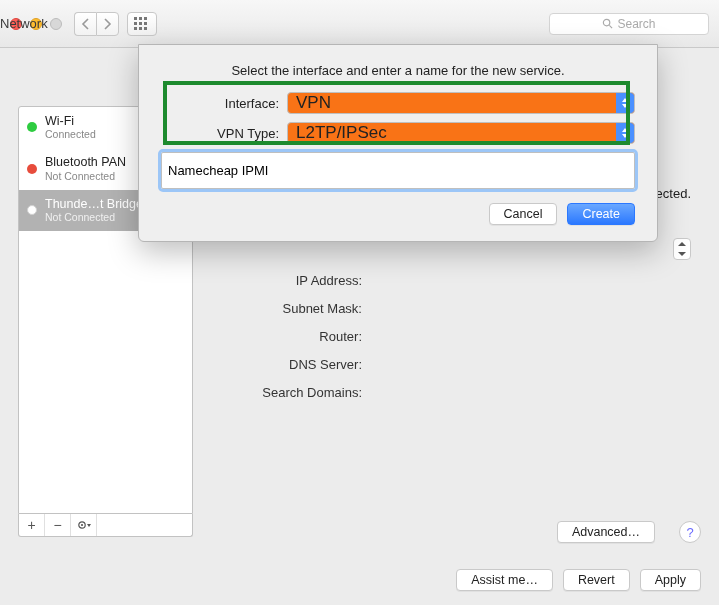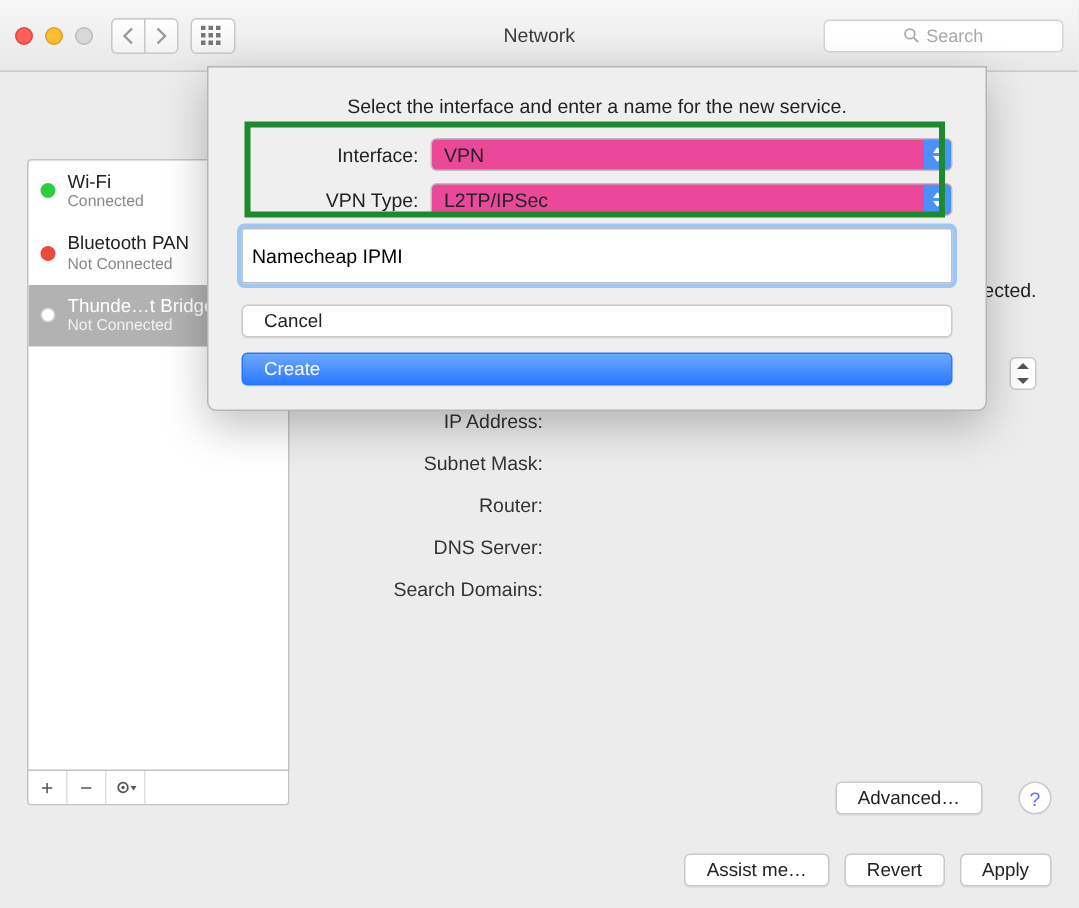"Network" .window-title { text-align: center -> none }
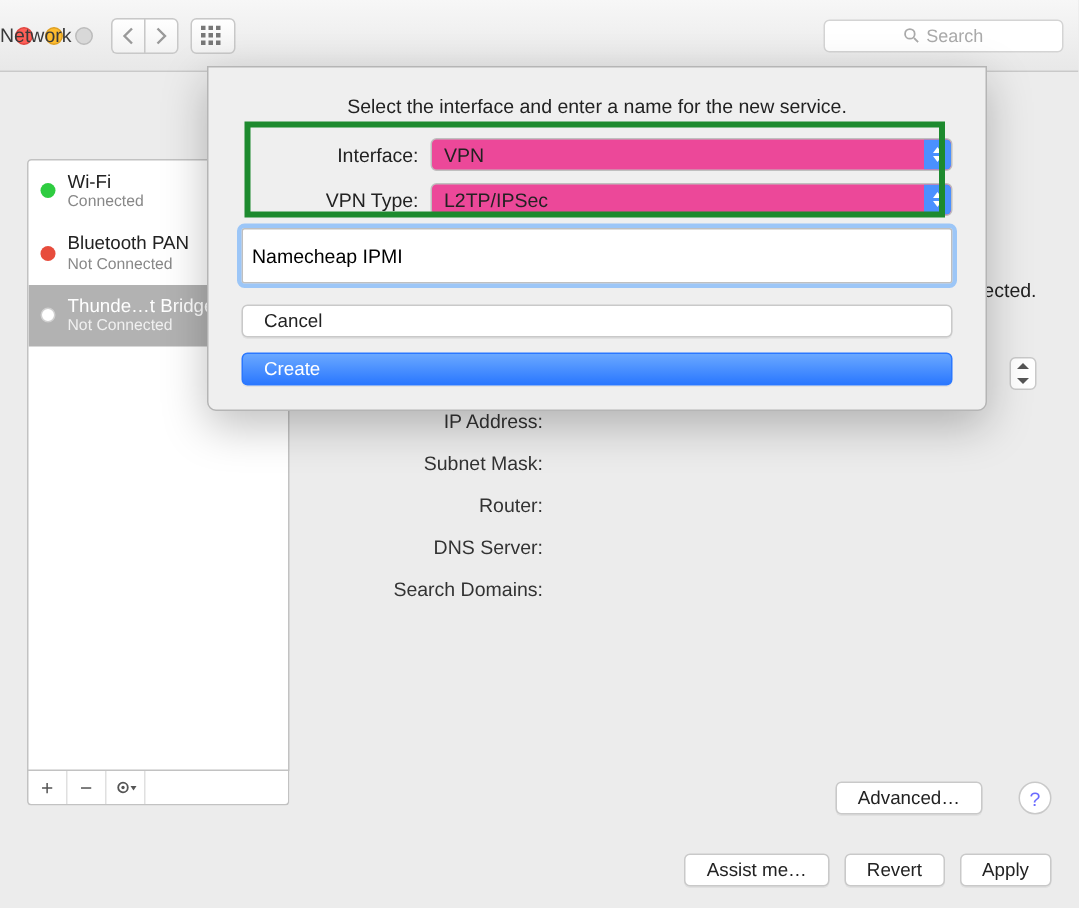"VPN" .popup { background: #ec4899 -> #f97316; font-size: 13px -> 17px }
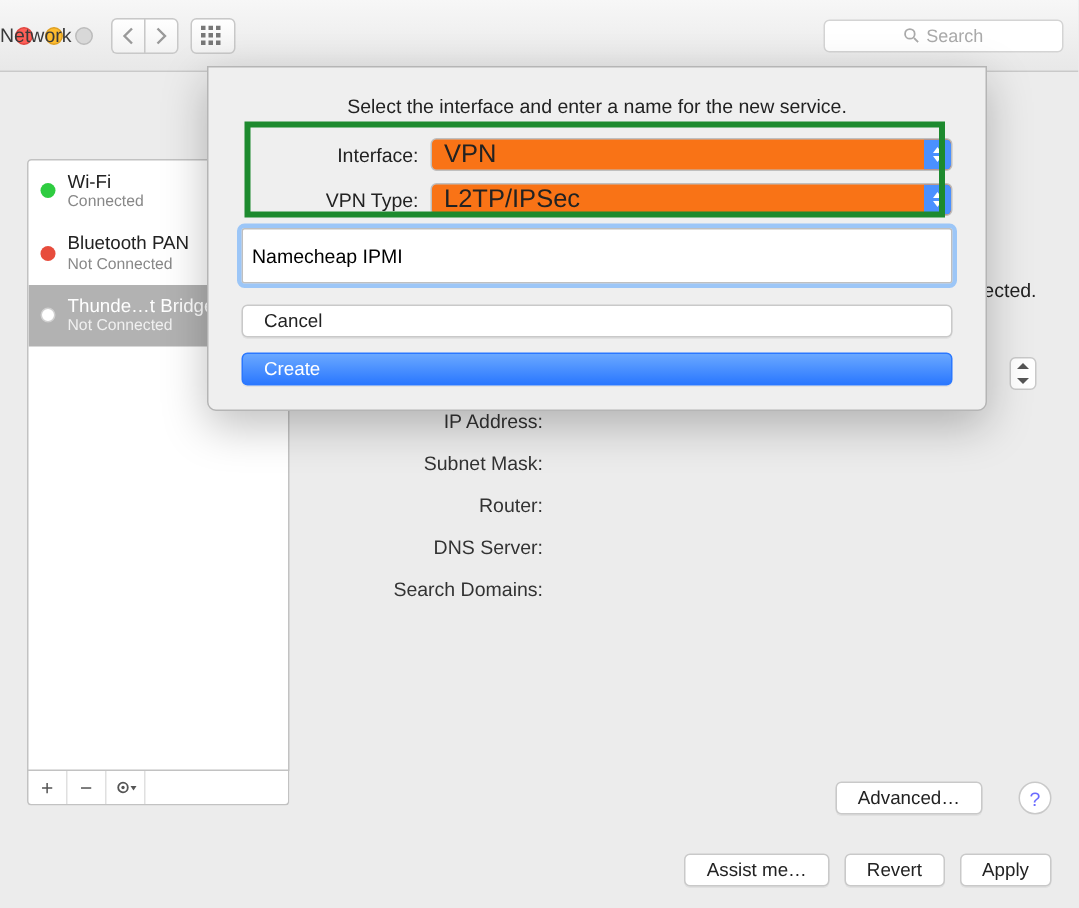"Cancel" .sheet-buttons { flex-direction: column -> none }
